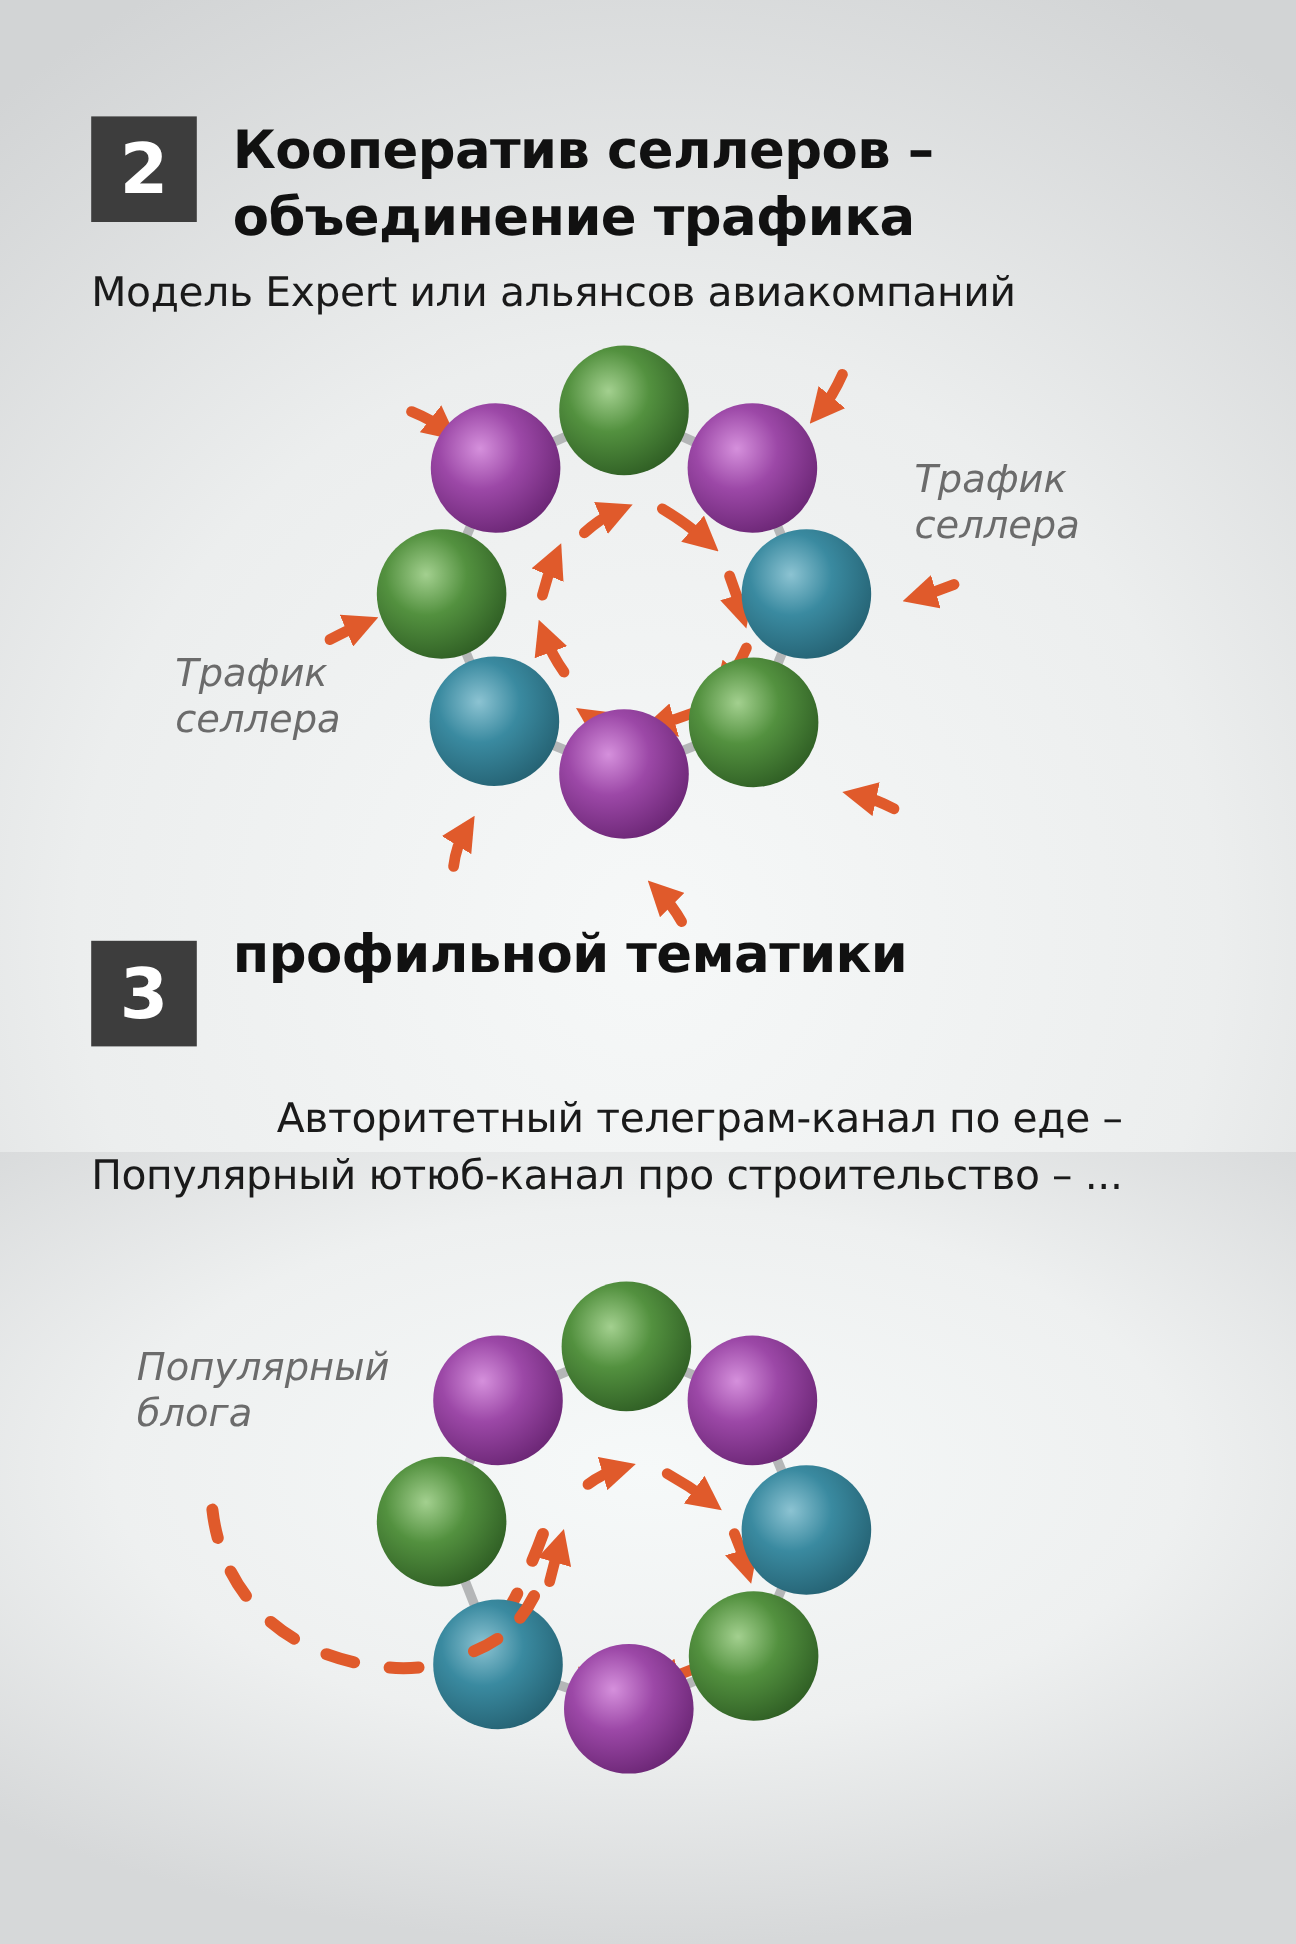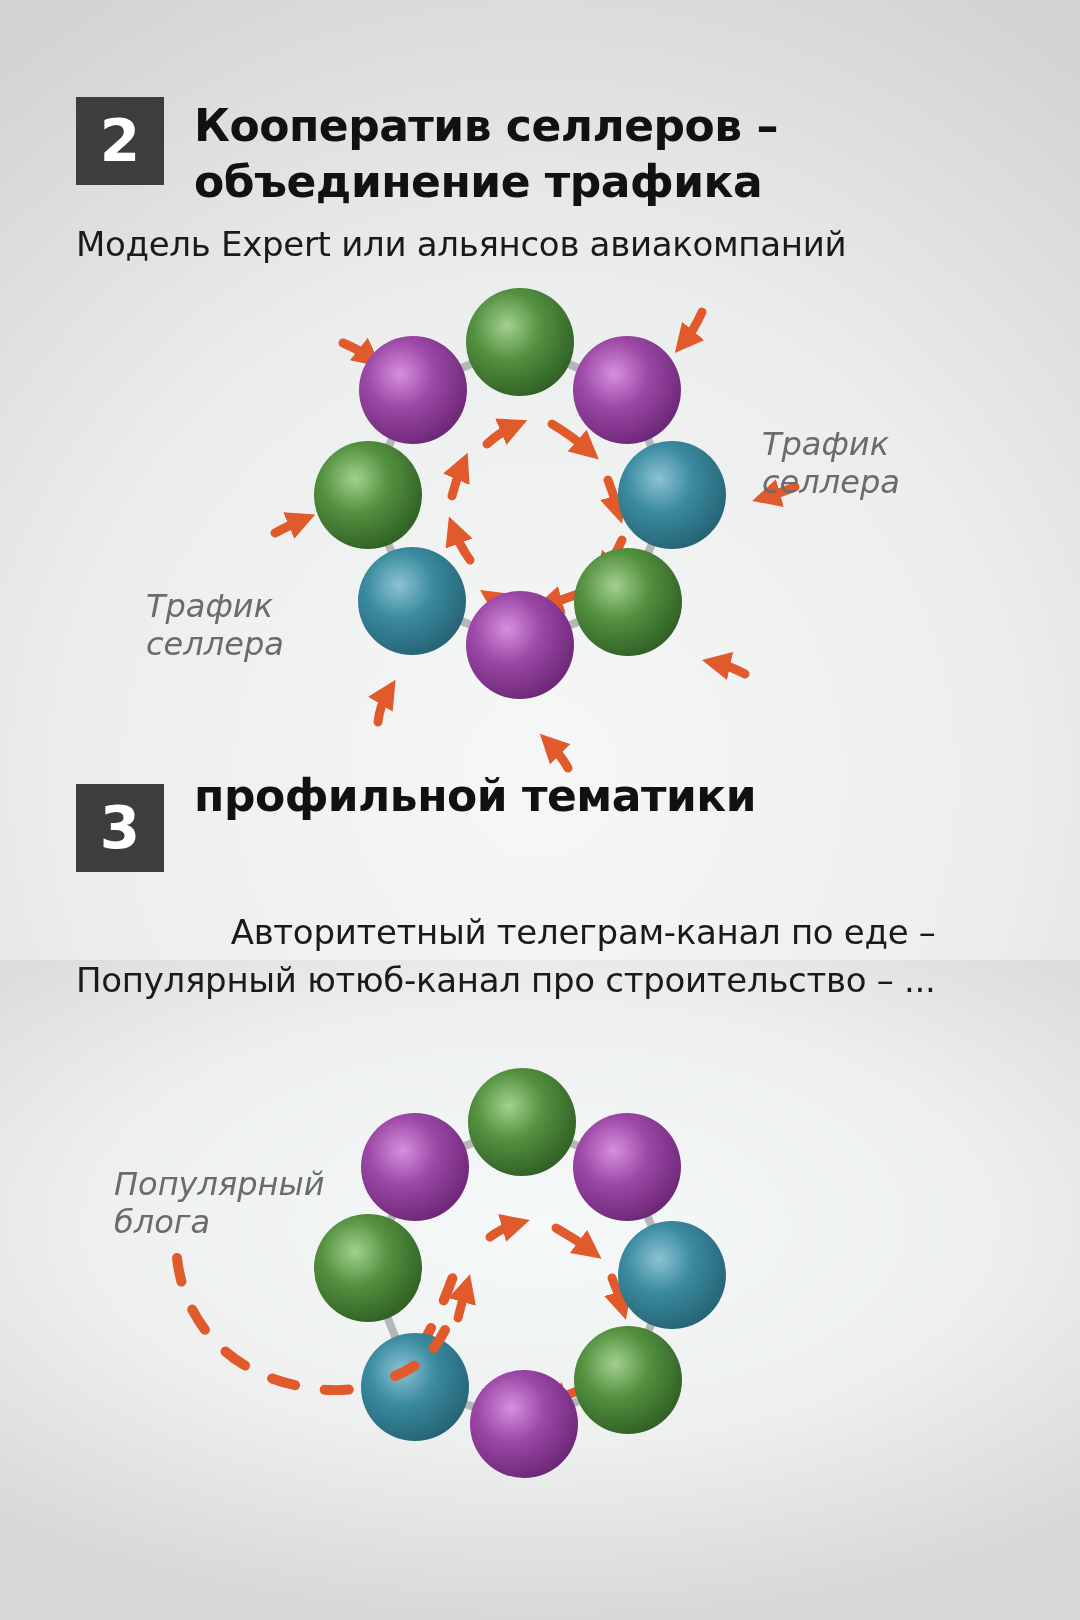"Трафик" .label { margin-top: 45px -> none }
